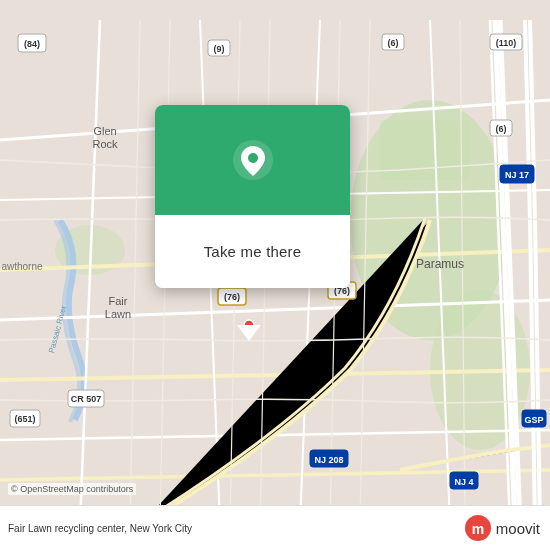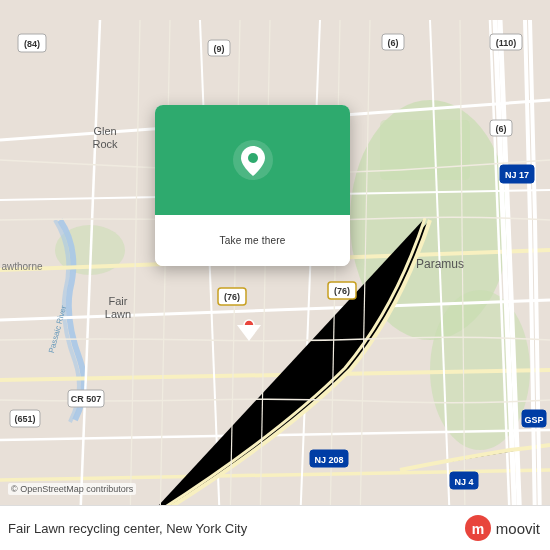"Take me there" #popup-button { font-size: 10px -> 15px; padding: 20px 0 -> 28px 0 }
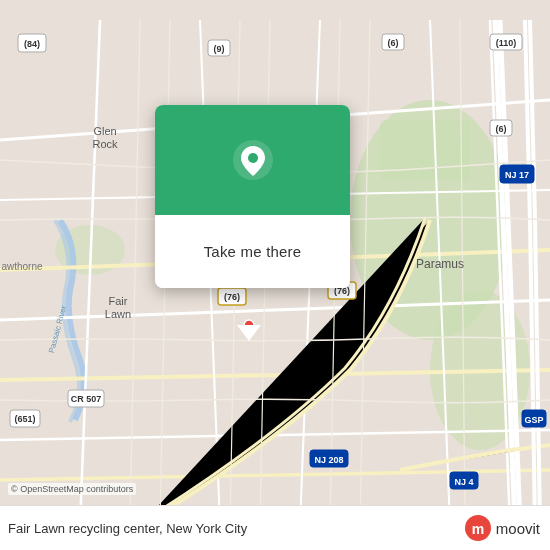"Fair Lawn recycling center, New" #location-title { font-size: 13px -> 10px }
